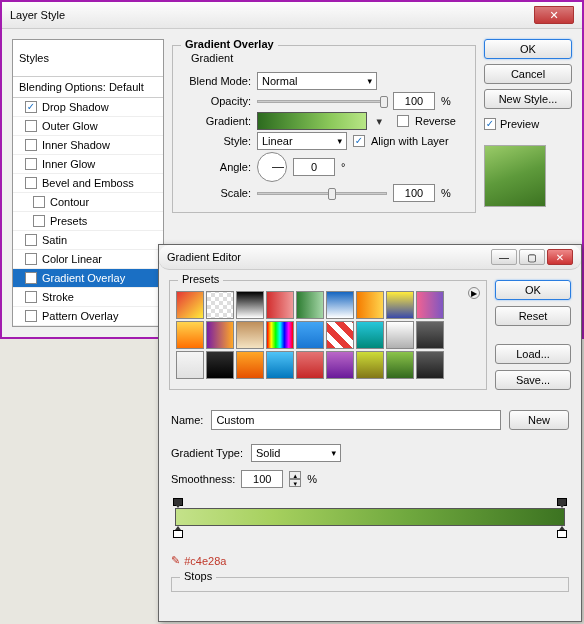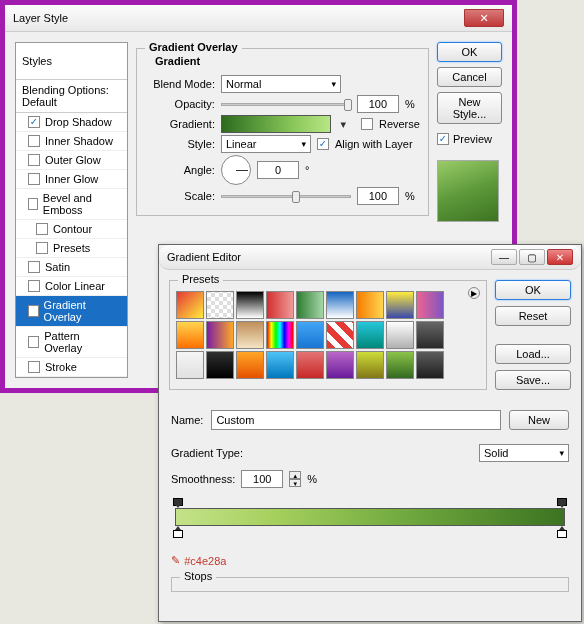"Layer Style" .layer-style-window { border: 5px solid #a21caf -> 2px solid #a21caf; width: 517px -> 584px }
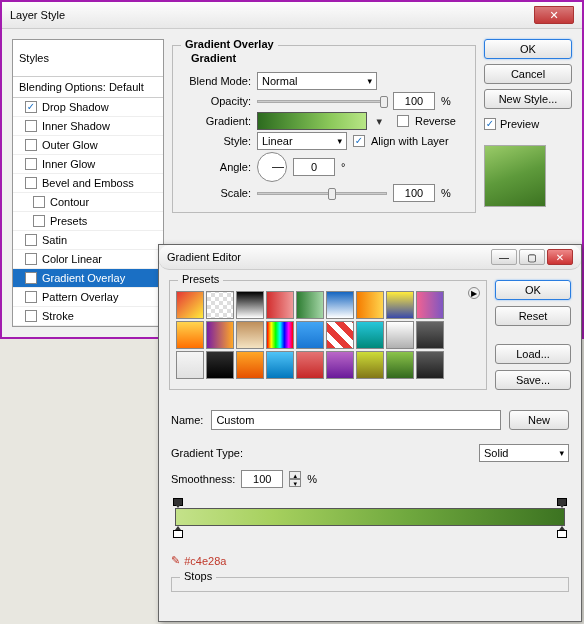"Gradient" .fieldset-sub { font-weight: bold -> normal }
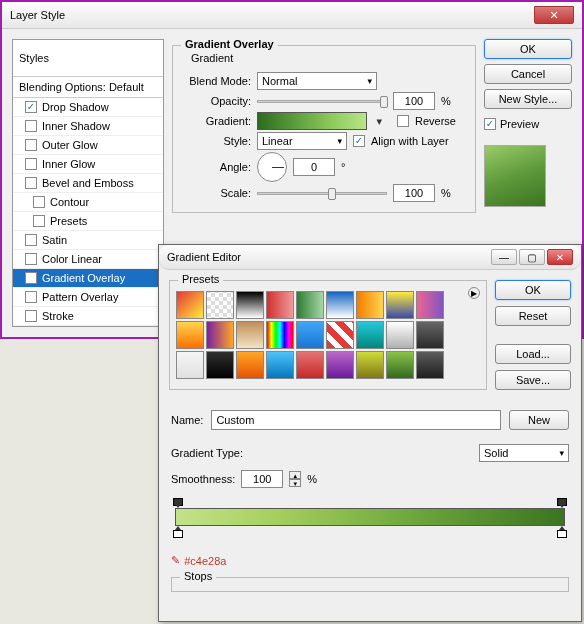"Inner Shadow" div.style-item { order: before "Outer Glow" -> after "Outer Glow" }
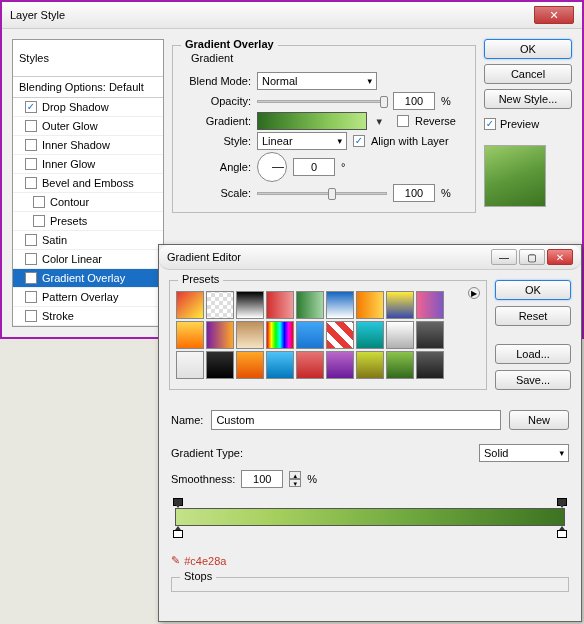"Pattern Overlay" div.style-item { order: before "Stroke" -> after "Stroke" }
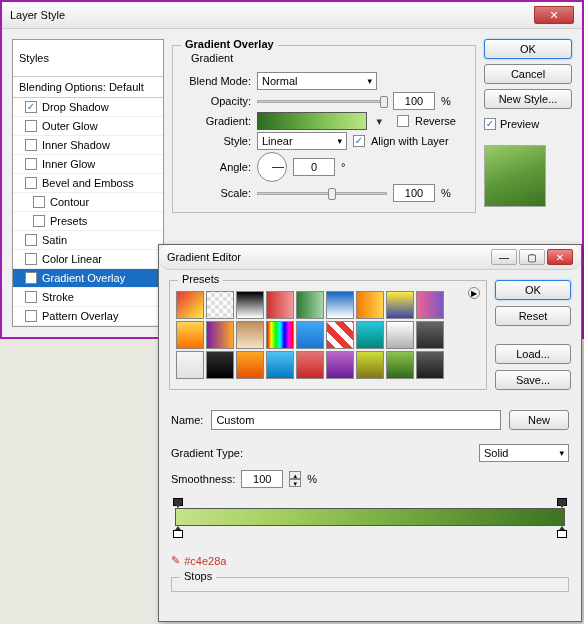"Gradient Type:" .gt-row { justify-content: space-between -> none }
